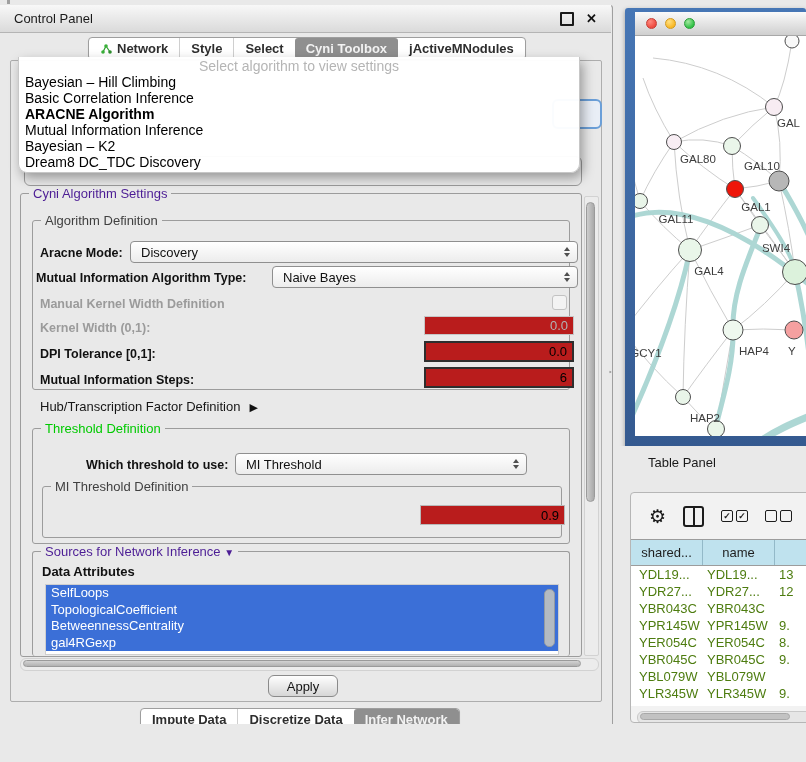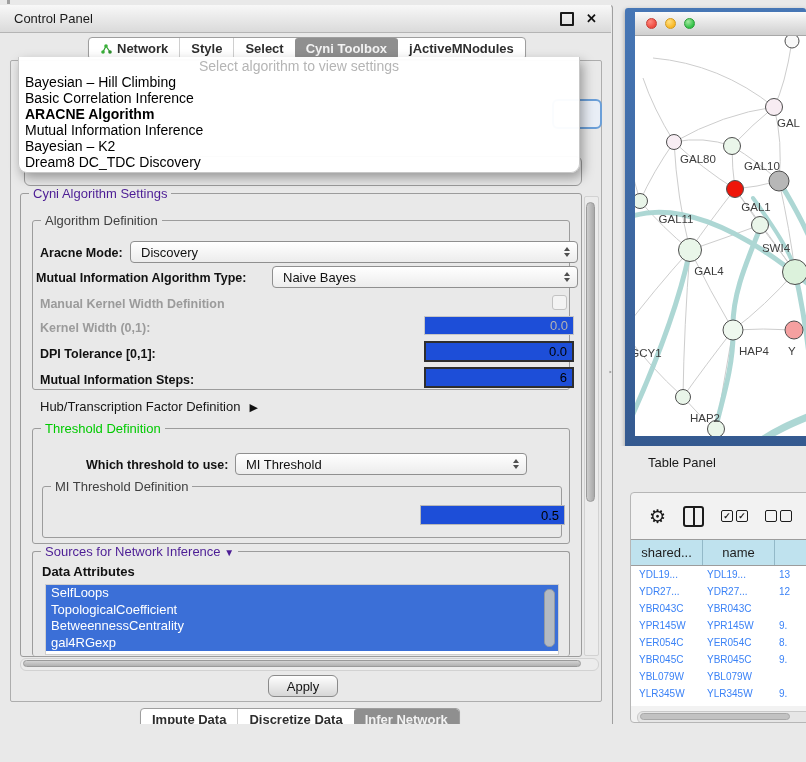"0.0" .field { background: #1d4ed8 -> #b91c1c }
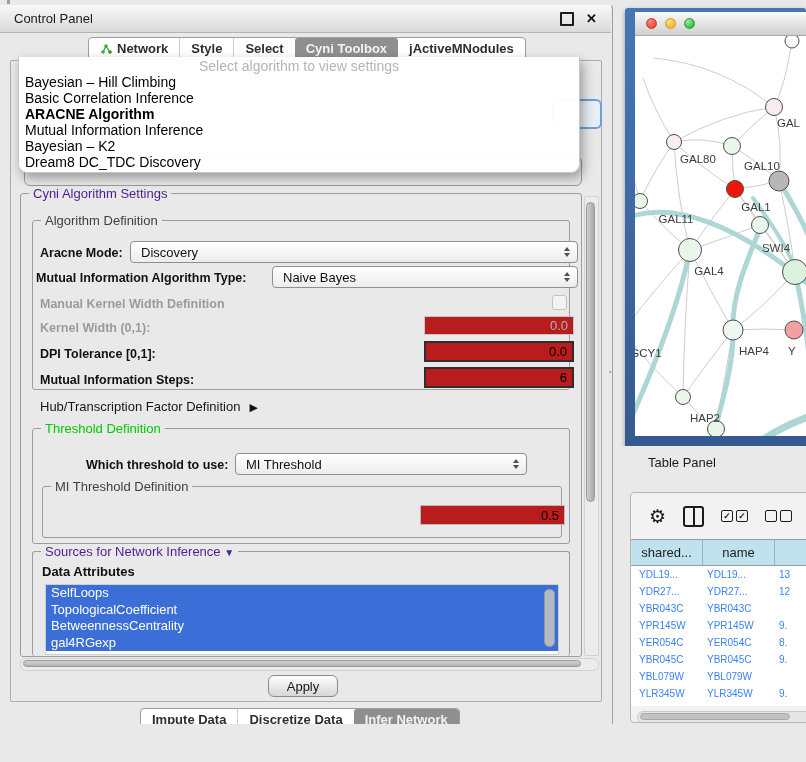"0.5" span { text: 0.5 -> 0.9 }
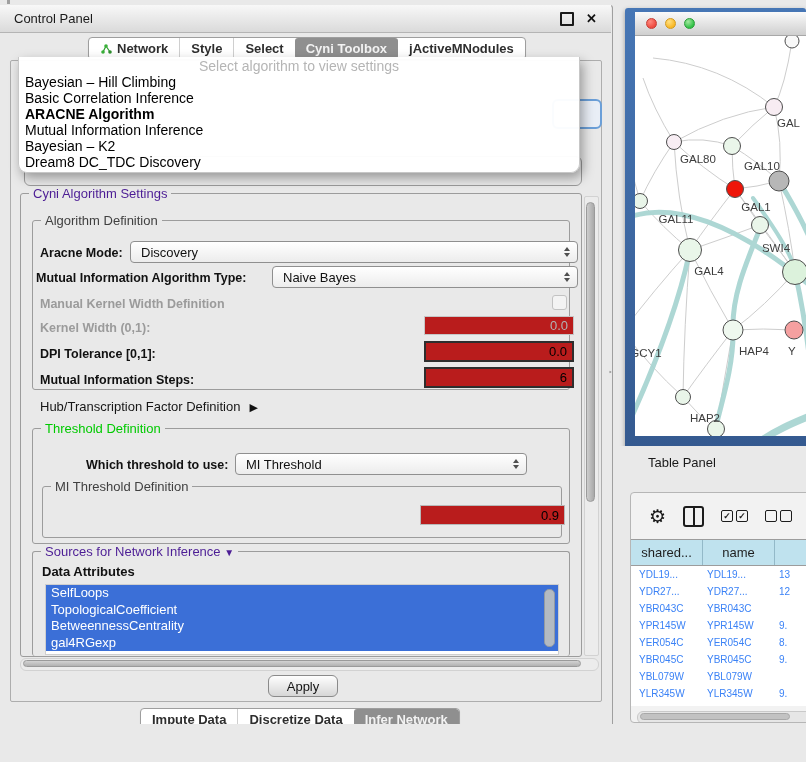"YDL19..." .td { color: #3b82f6 -> #4d7c0f; font-size: 10px -> 13px }
